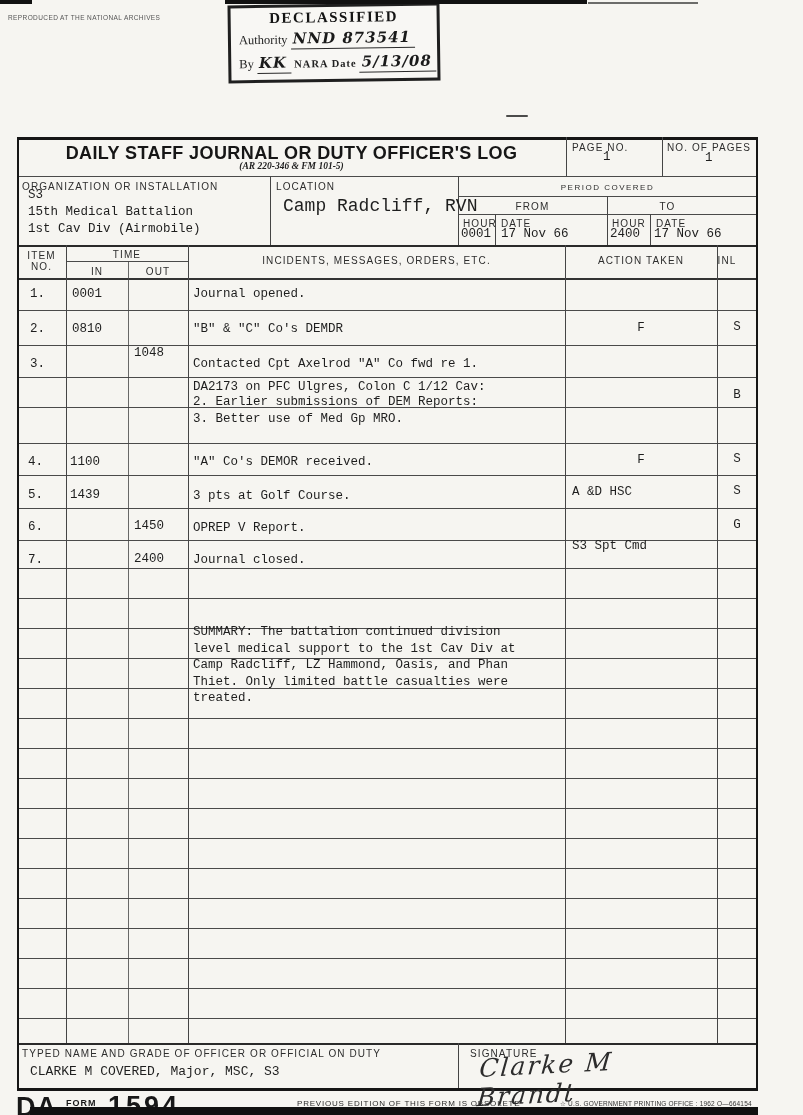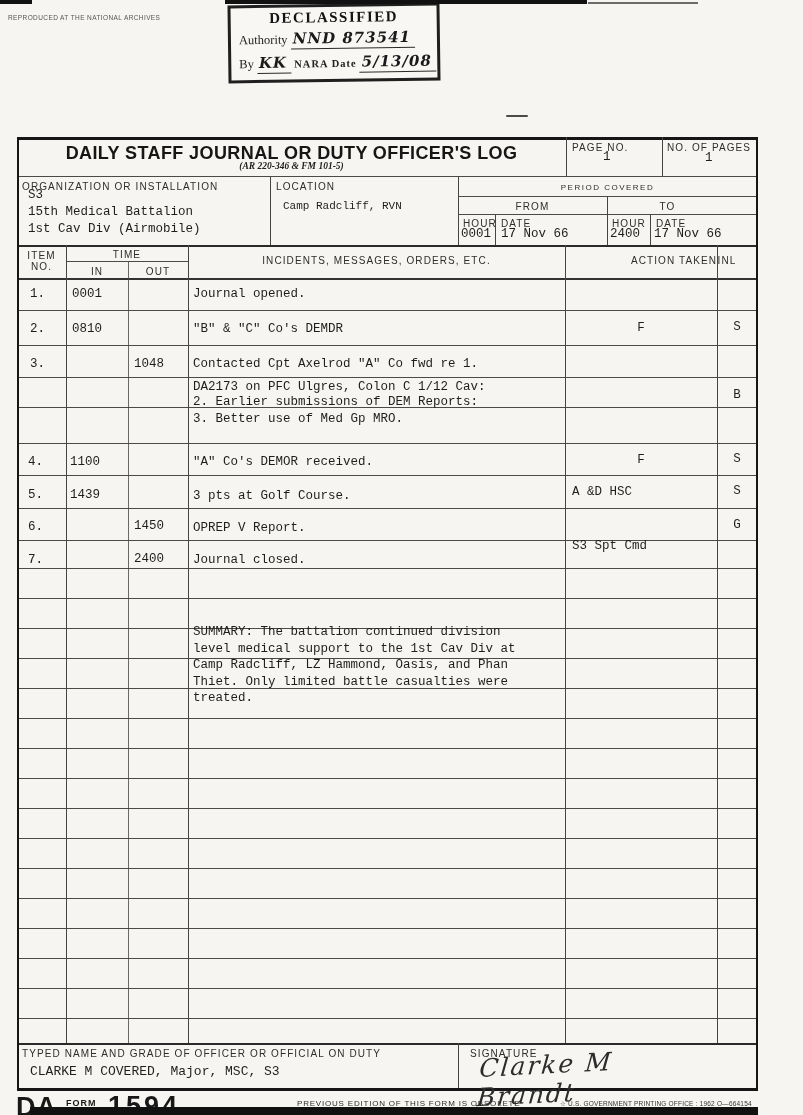"Camp Radcliff, RVN" div.type { font-size: 11px -> 18px }
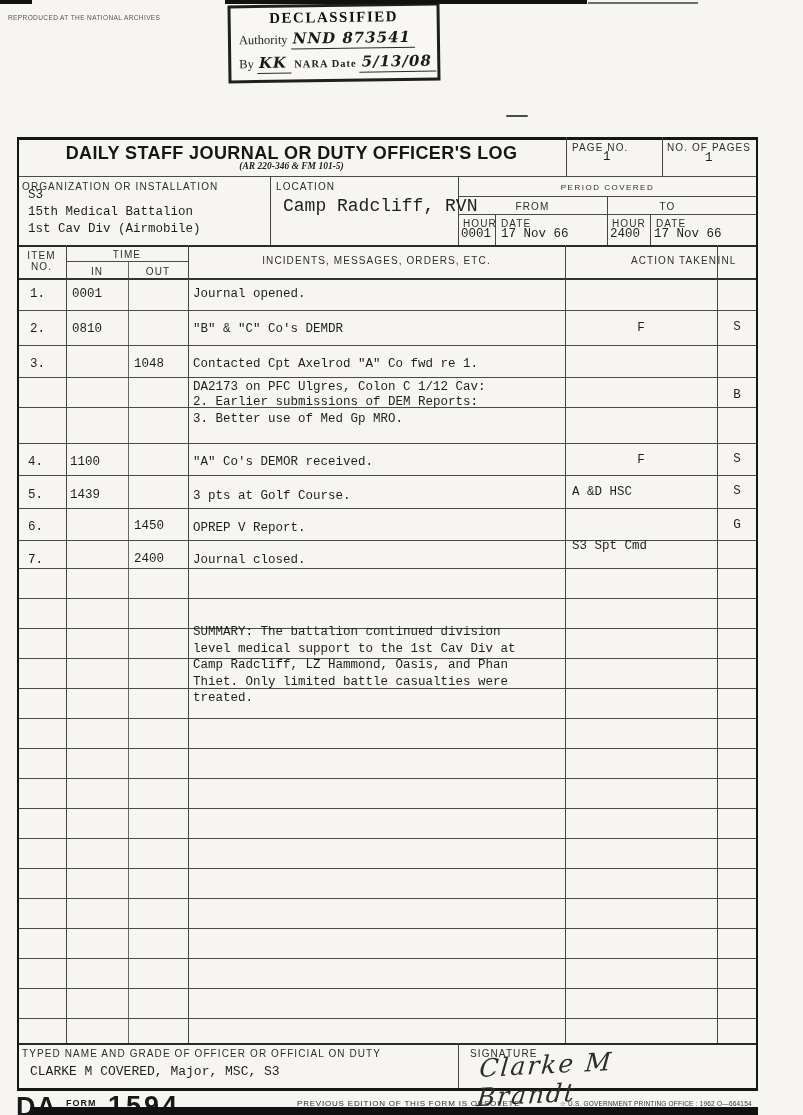"ACTION TAKEN" div.lbl { left: 598px -> 565px }
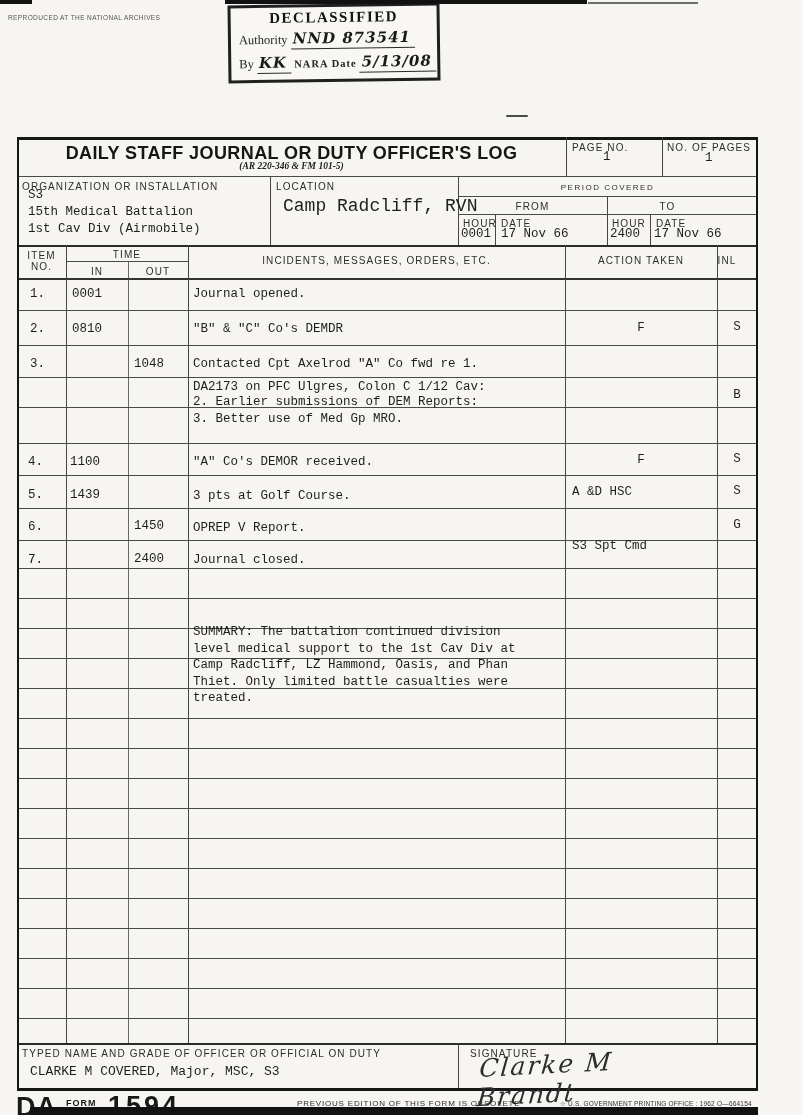"1048" div.type { top: 357px -> 346px }
